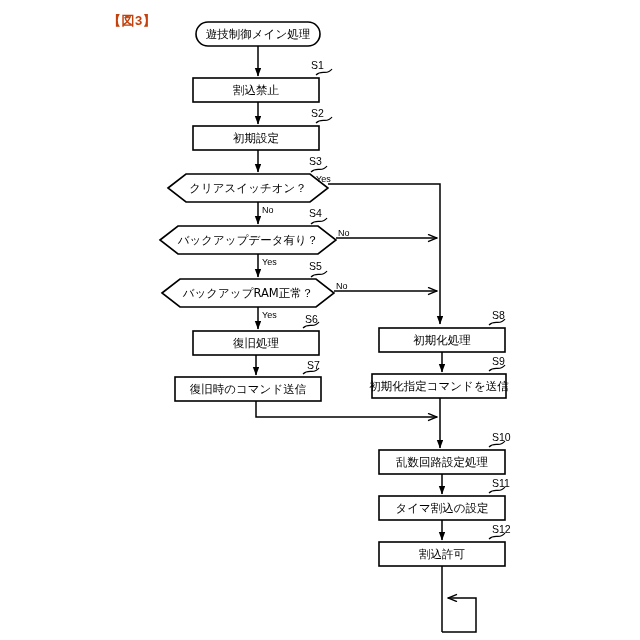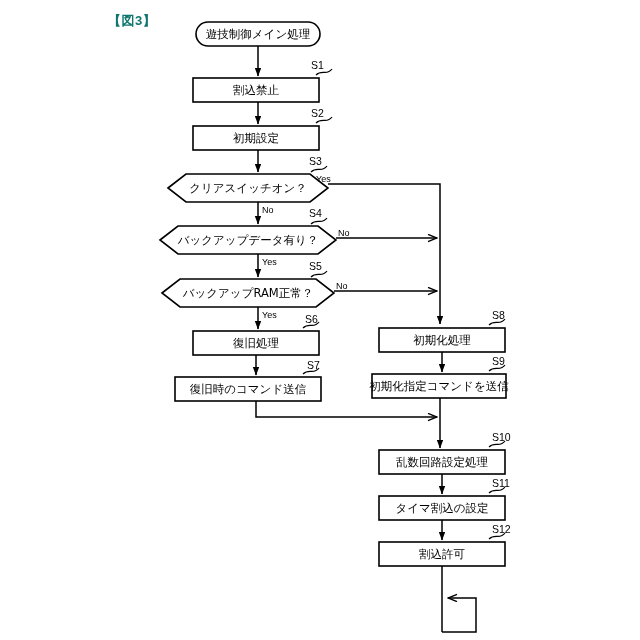"【図3】" .fig-label { color: #0f766e -> #c2410c }
